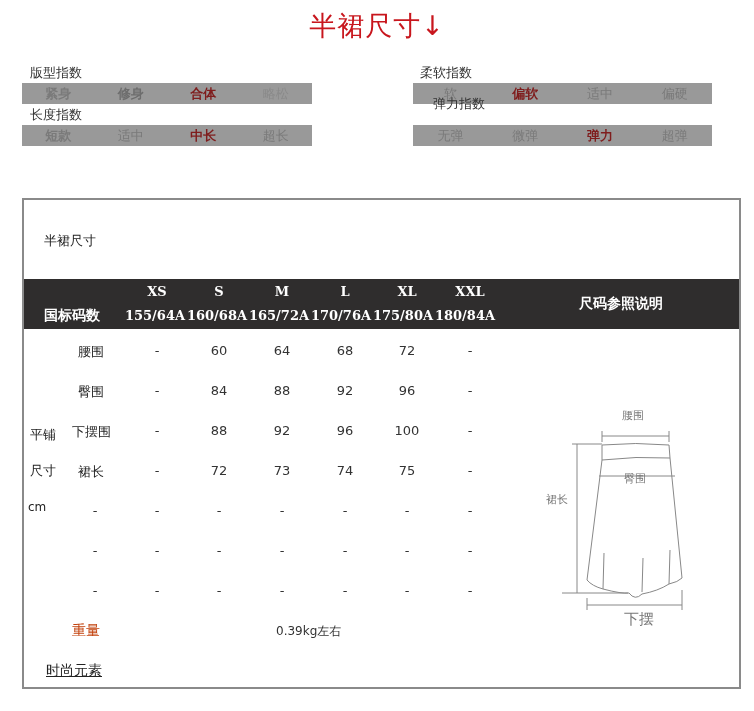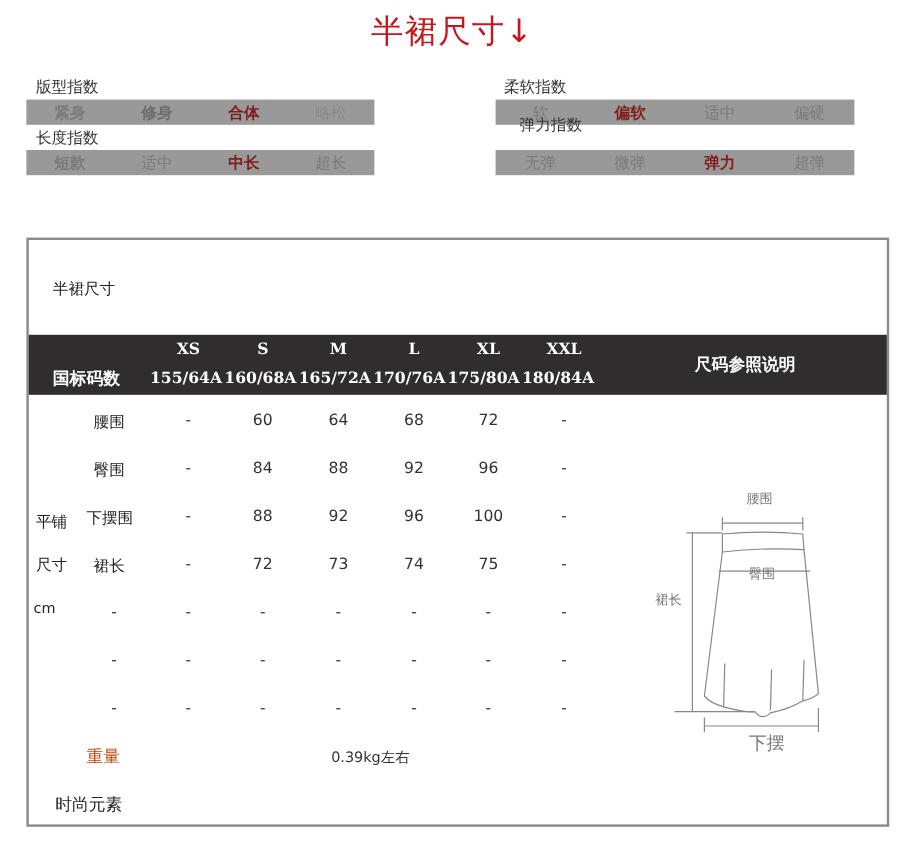"时尚元素" .fashion-label { text-decoration: none -> underline }
